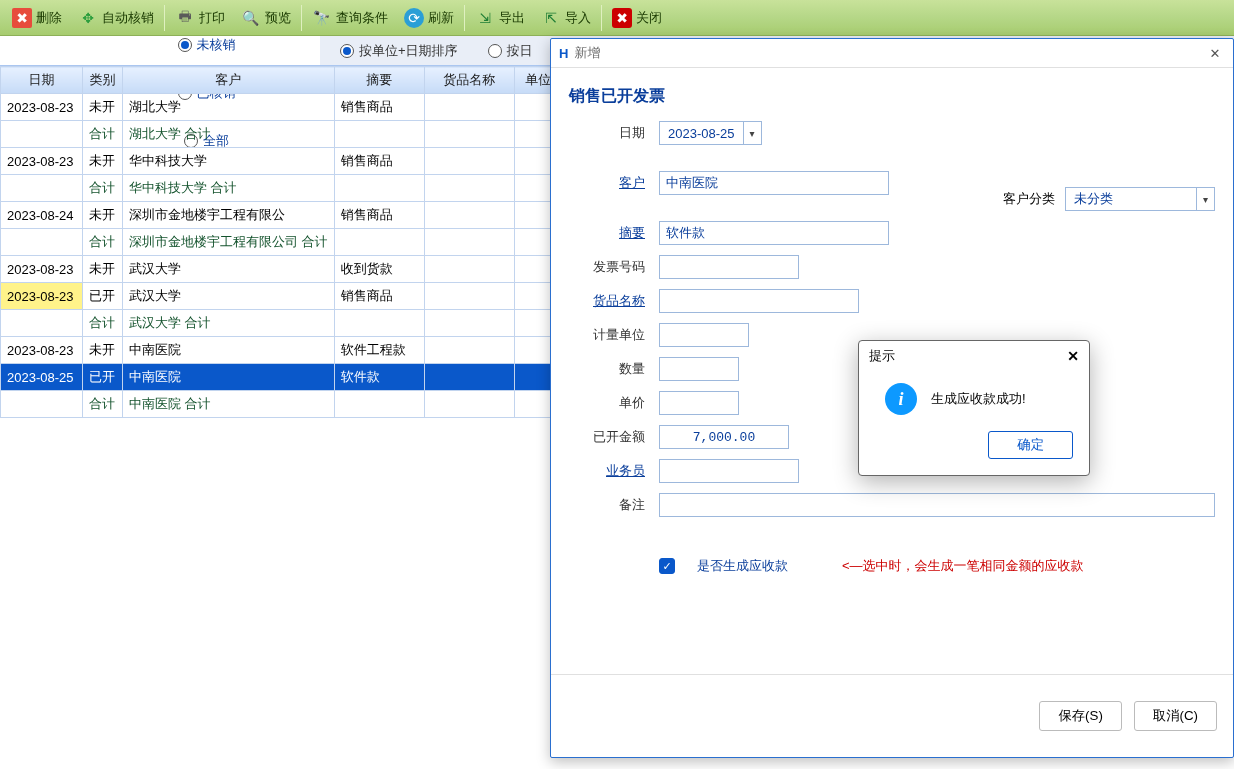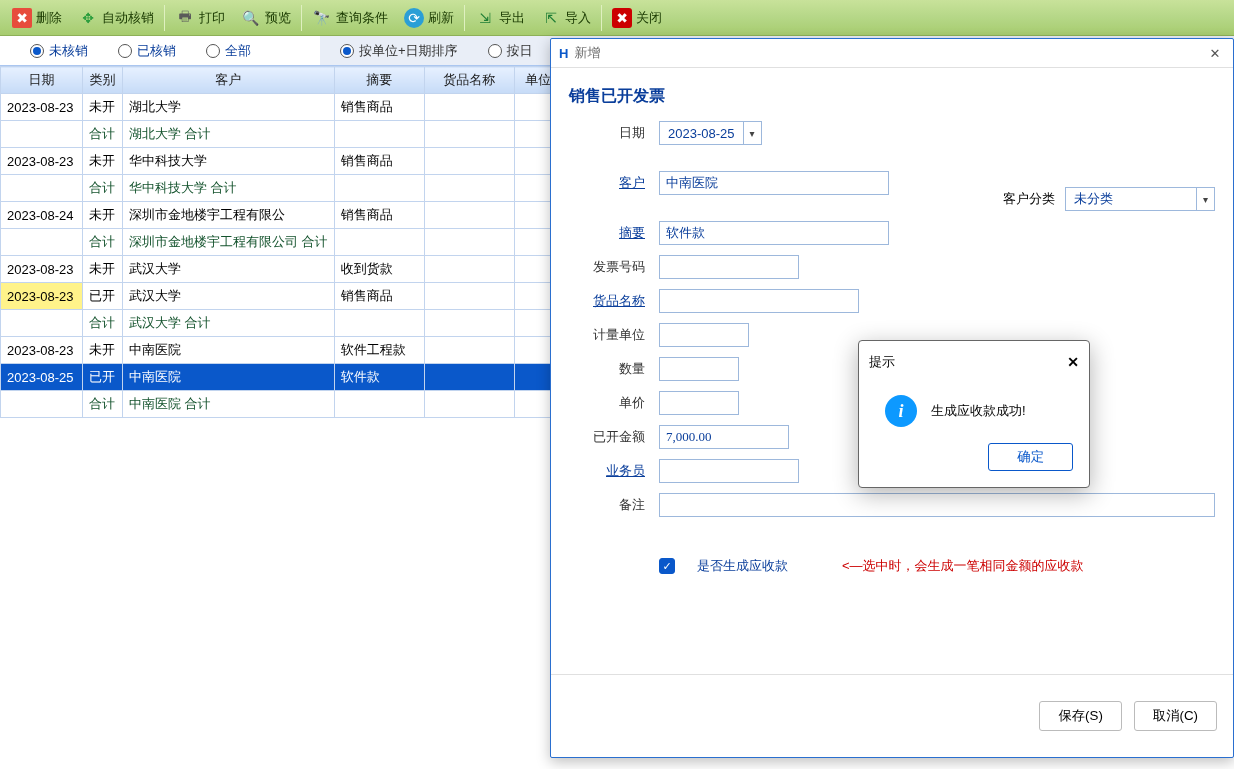"未核销" div.optbar { flex-direction: none -> column }
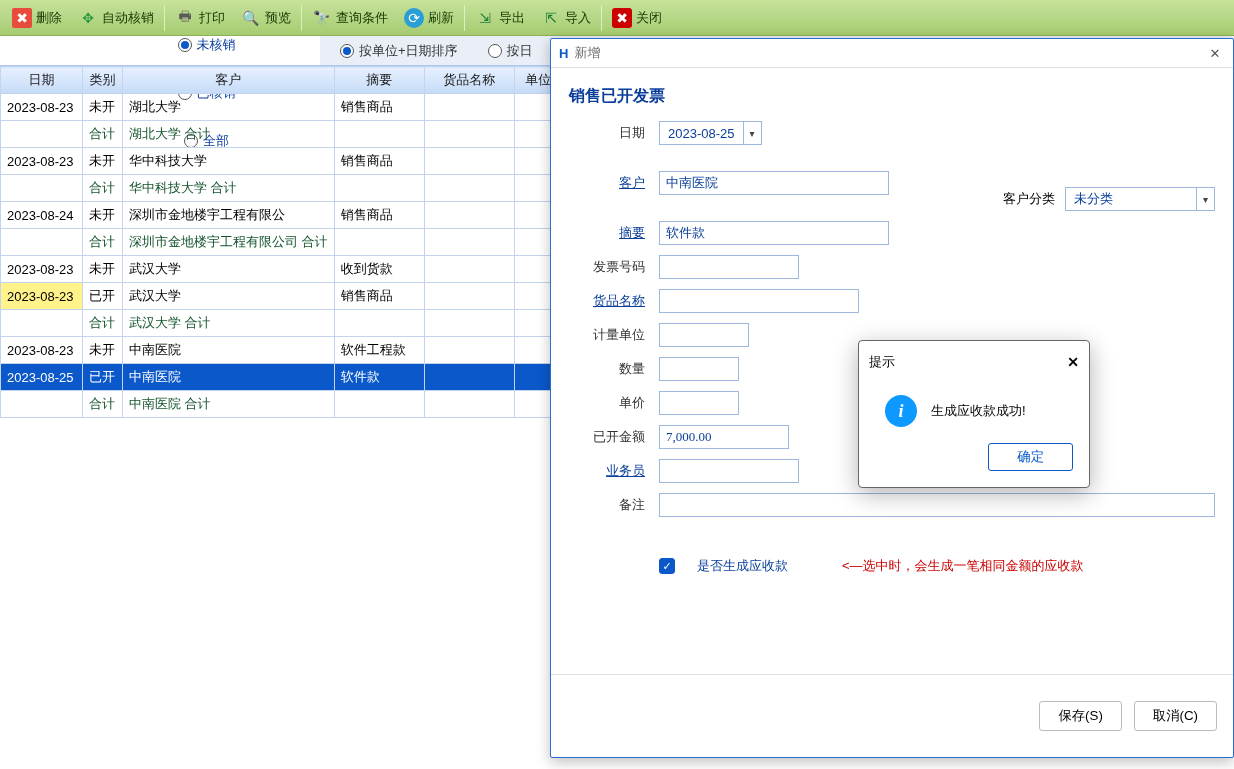"提示" .prompt-title { padding: 12px 10px -> 6px 10px }
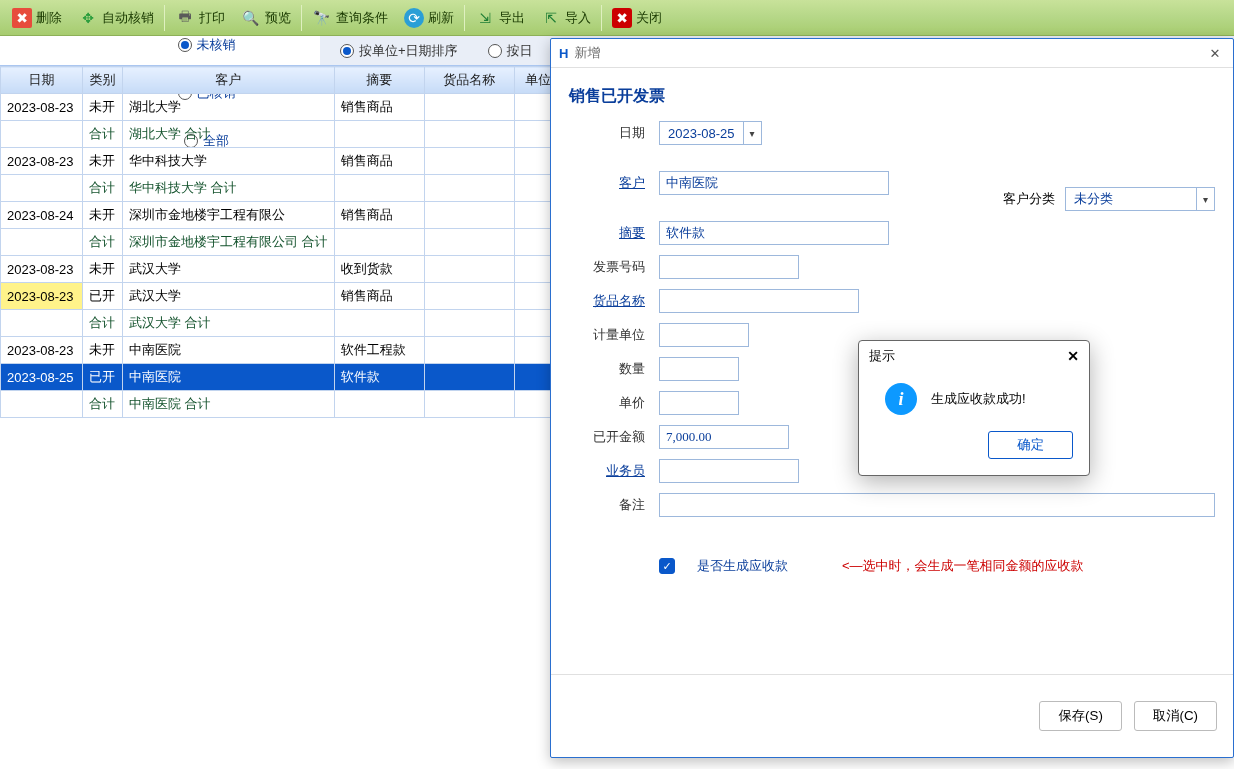"7,000.00" .txt.right { font-family: Liberation Serif, serif -> Liberation Mono, monospace; text-align: left -> center }
